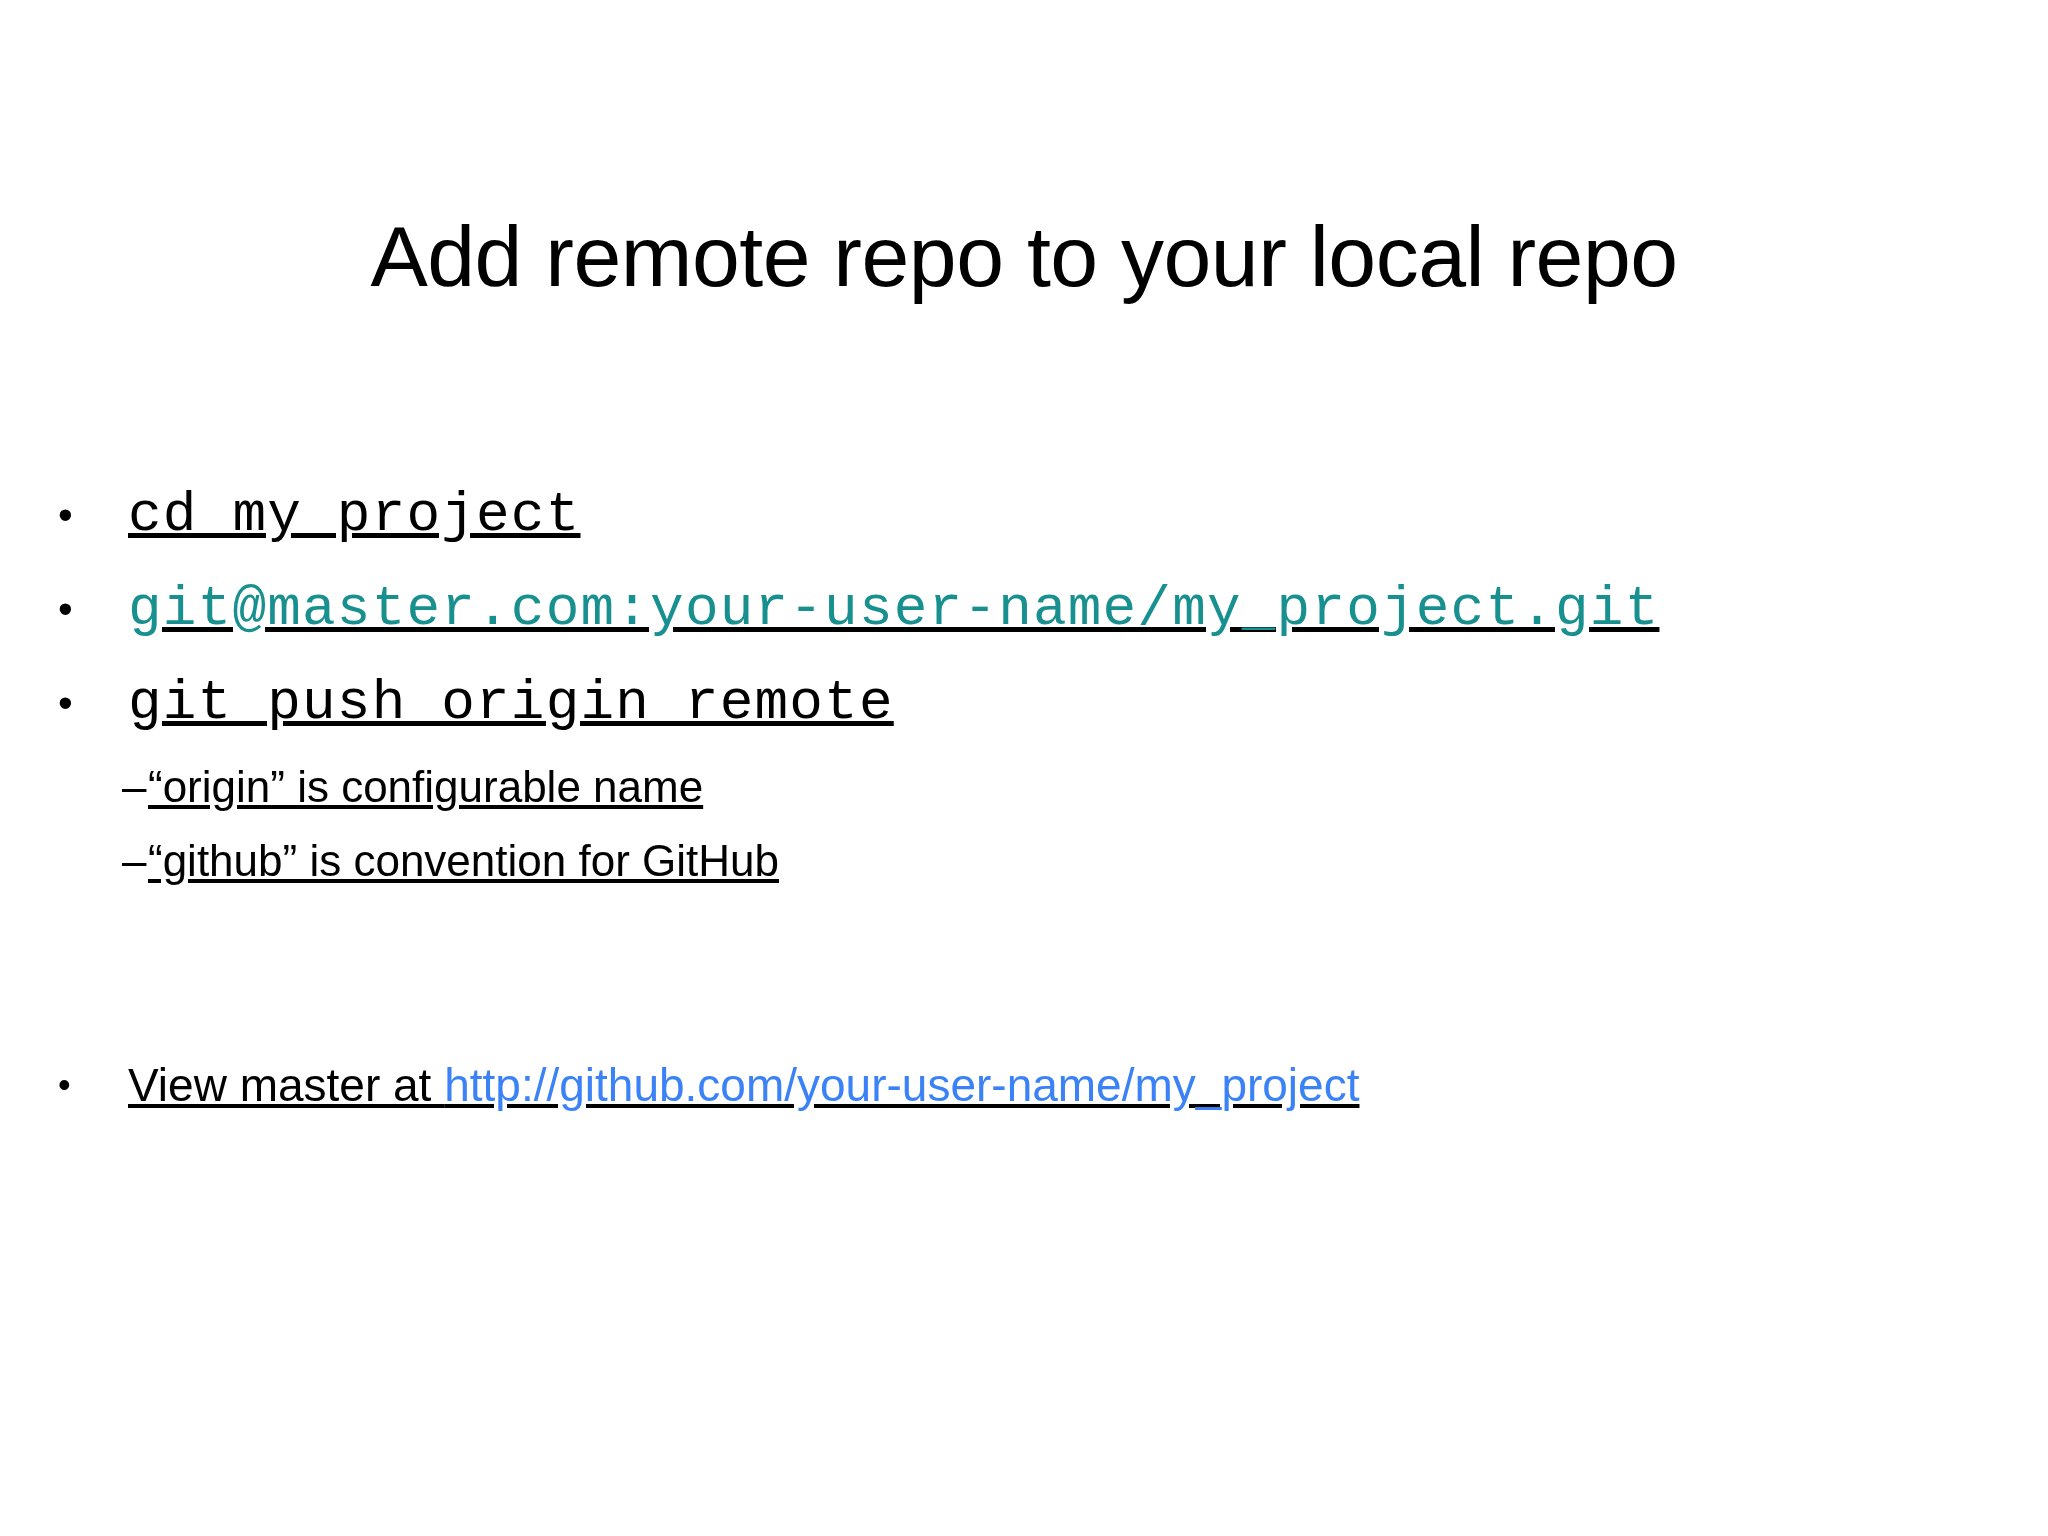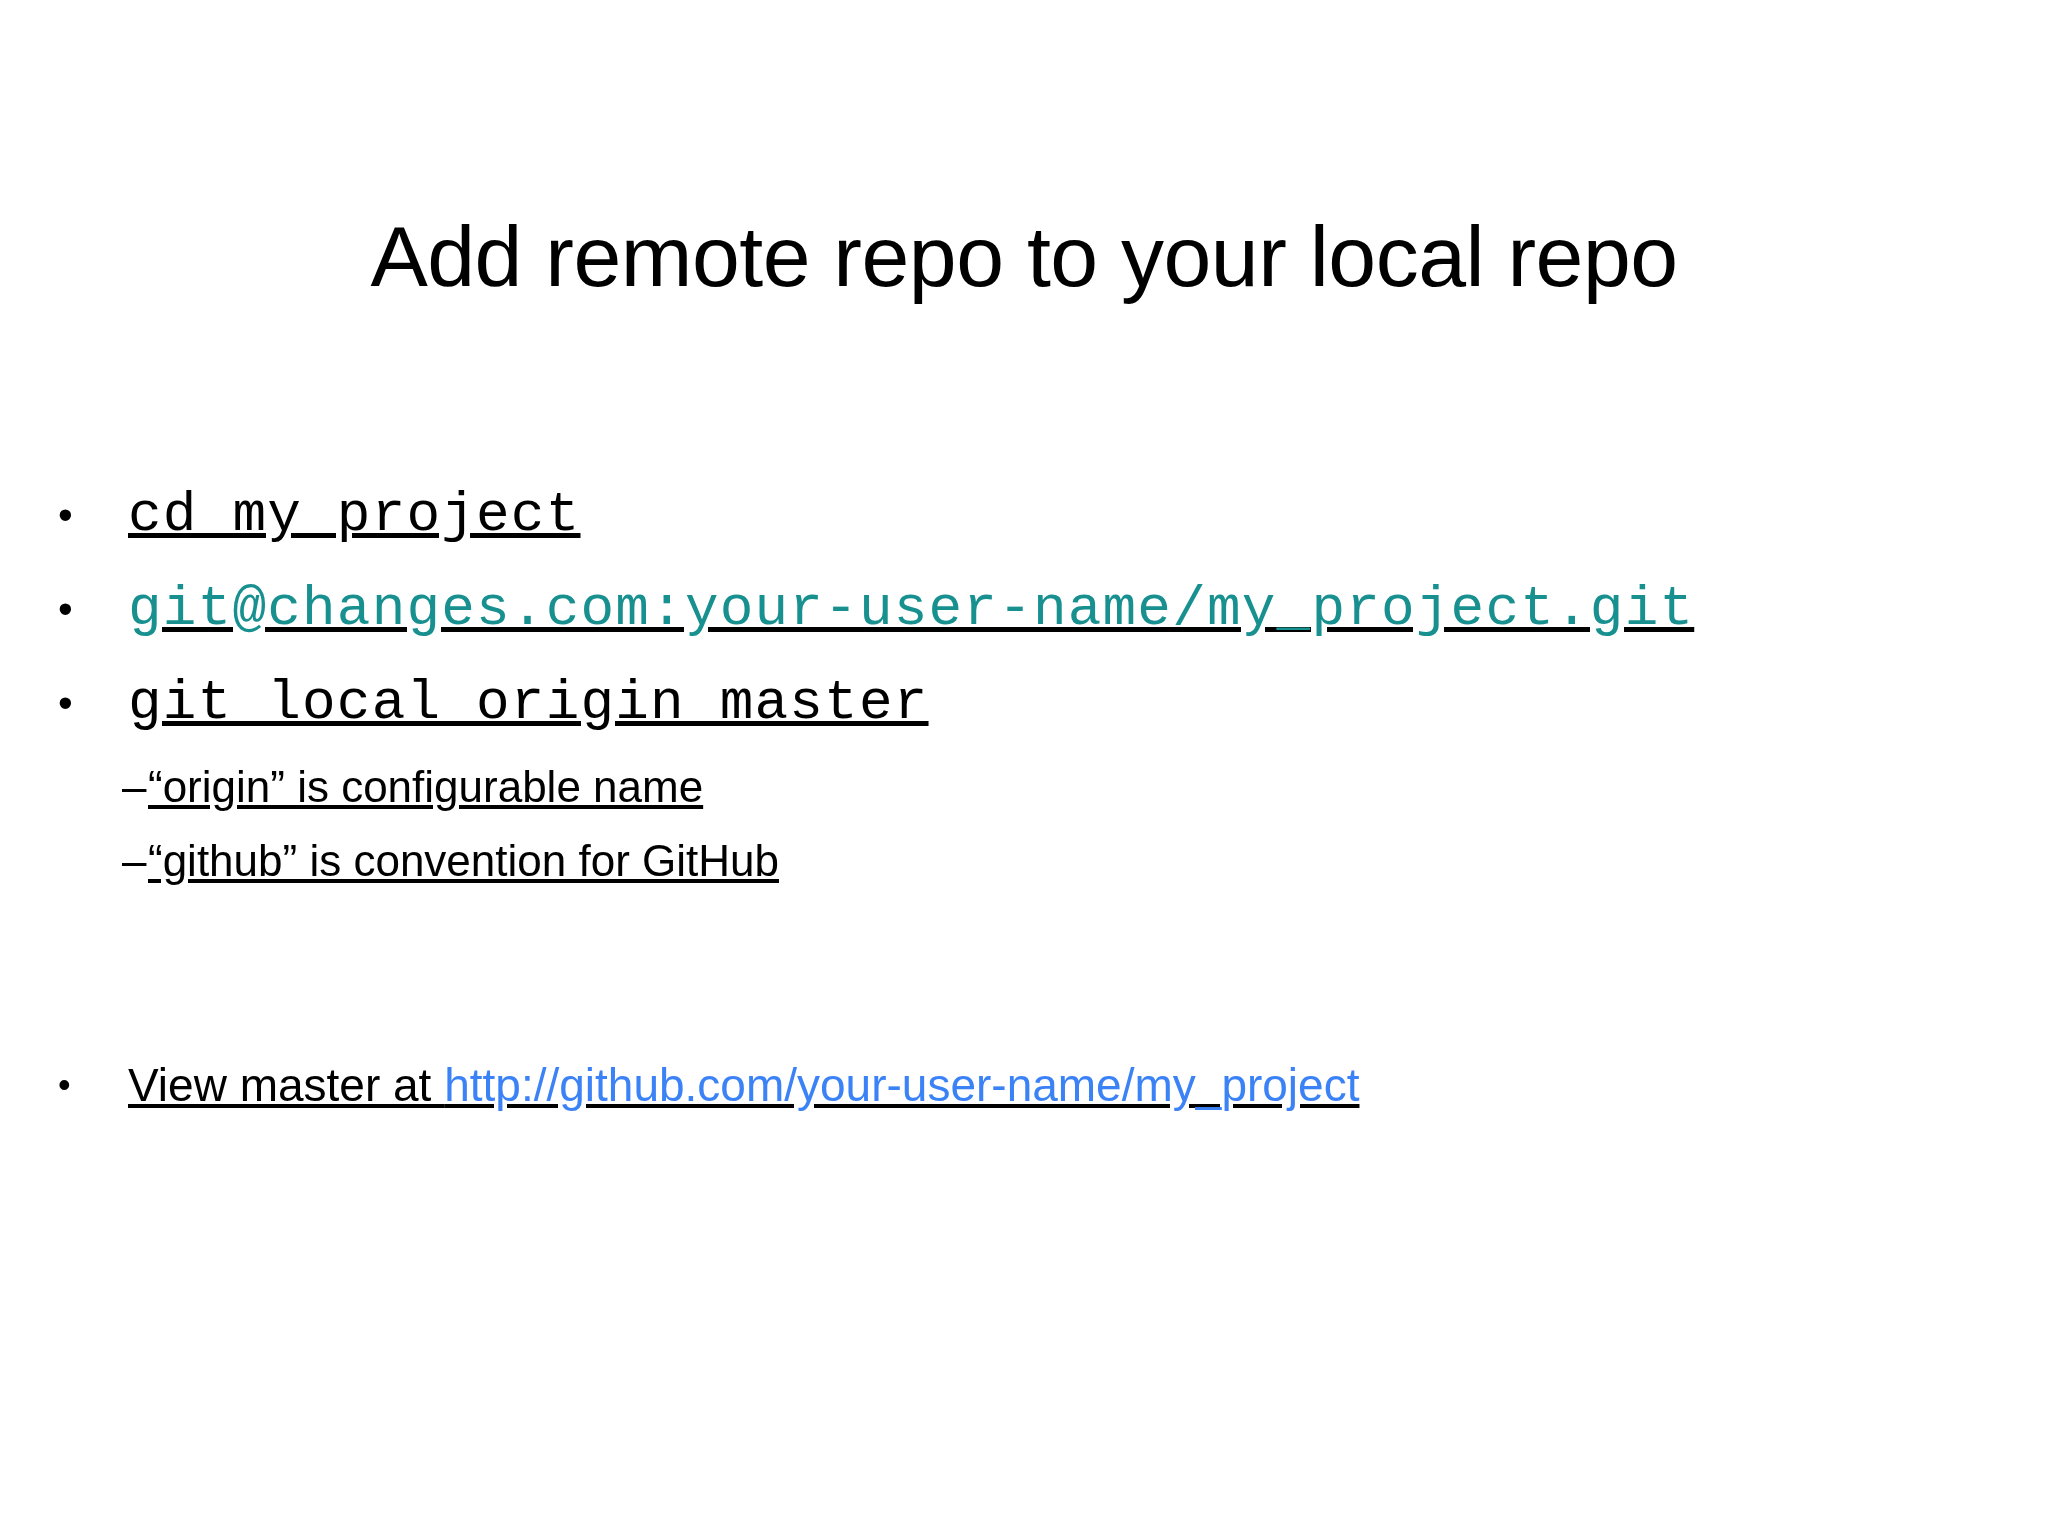"git@changes.com:your-user-name/my_projec" div.code-line { text: git@changes.com:your-user-name/my -> git@master.com:your-user-name/my }
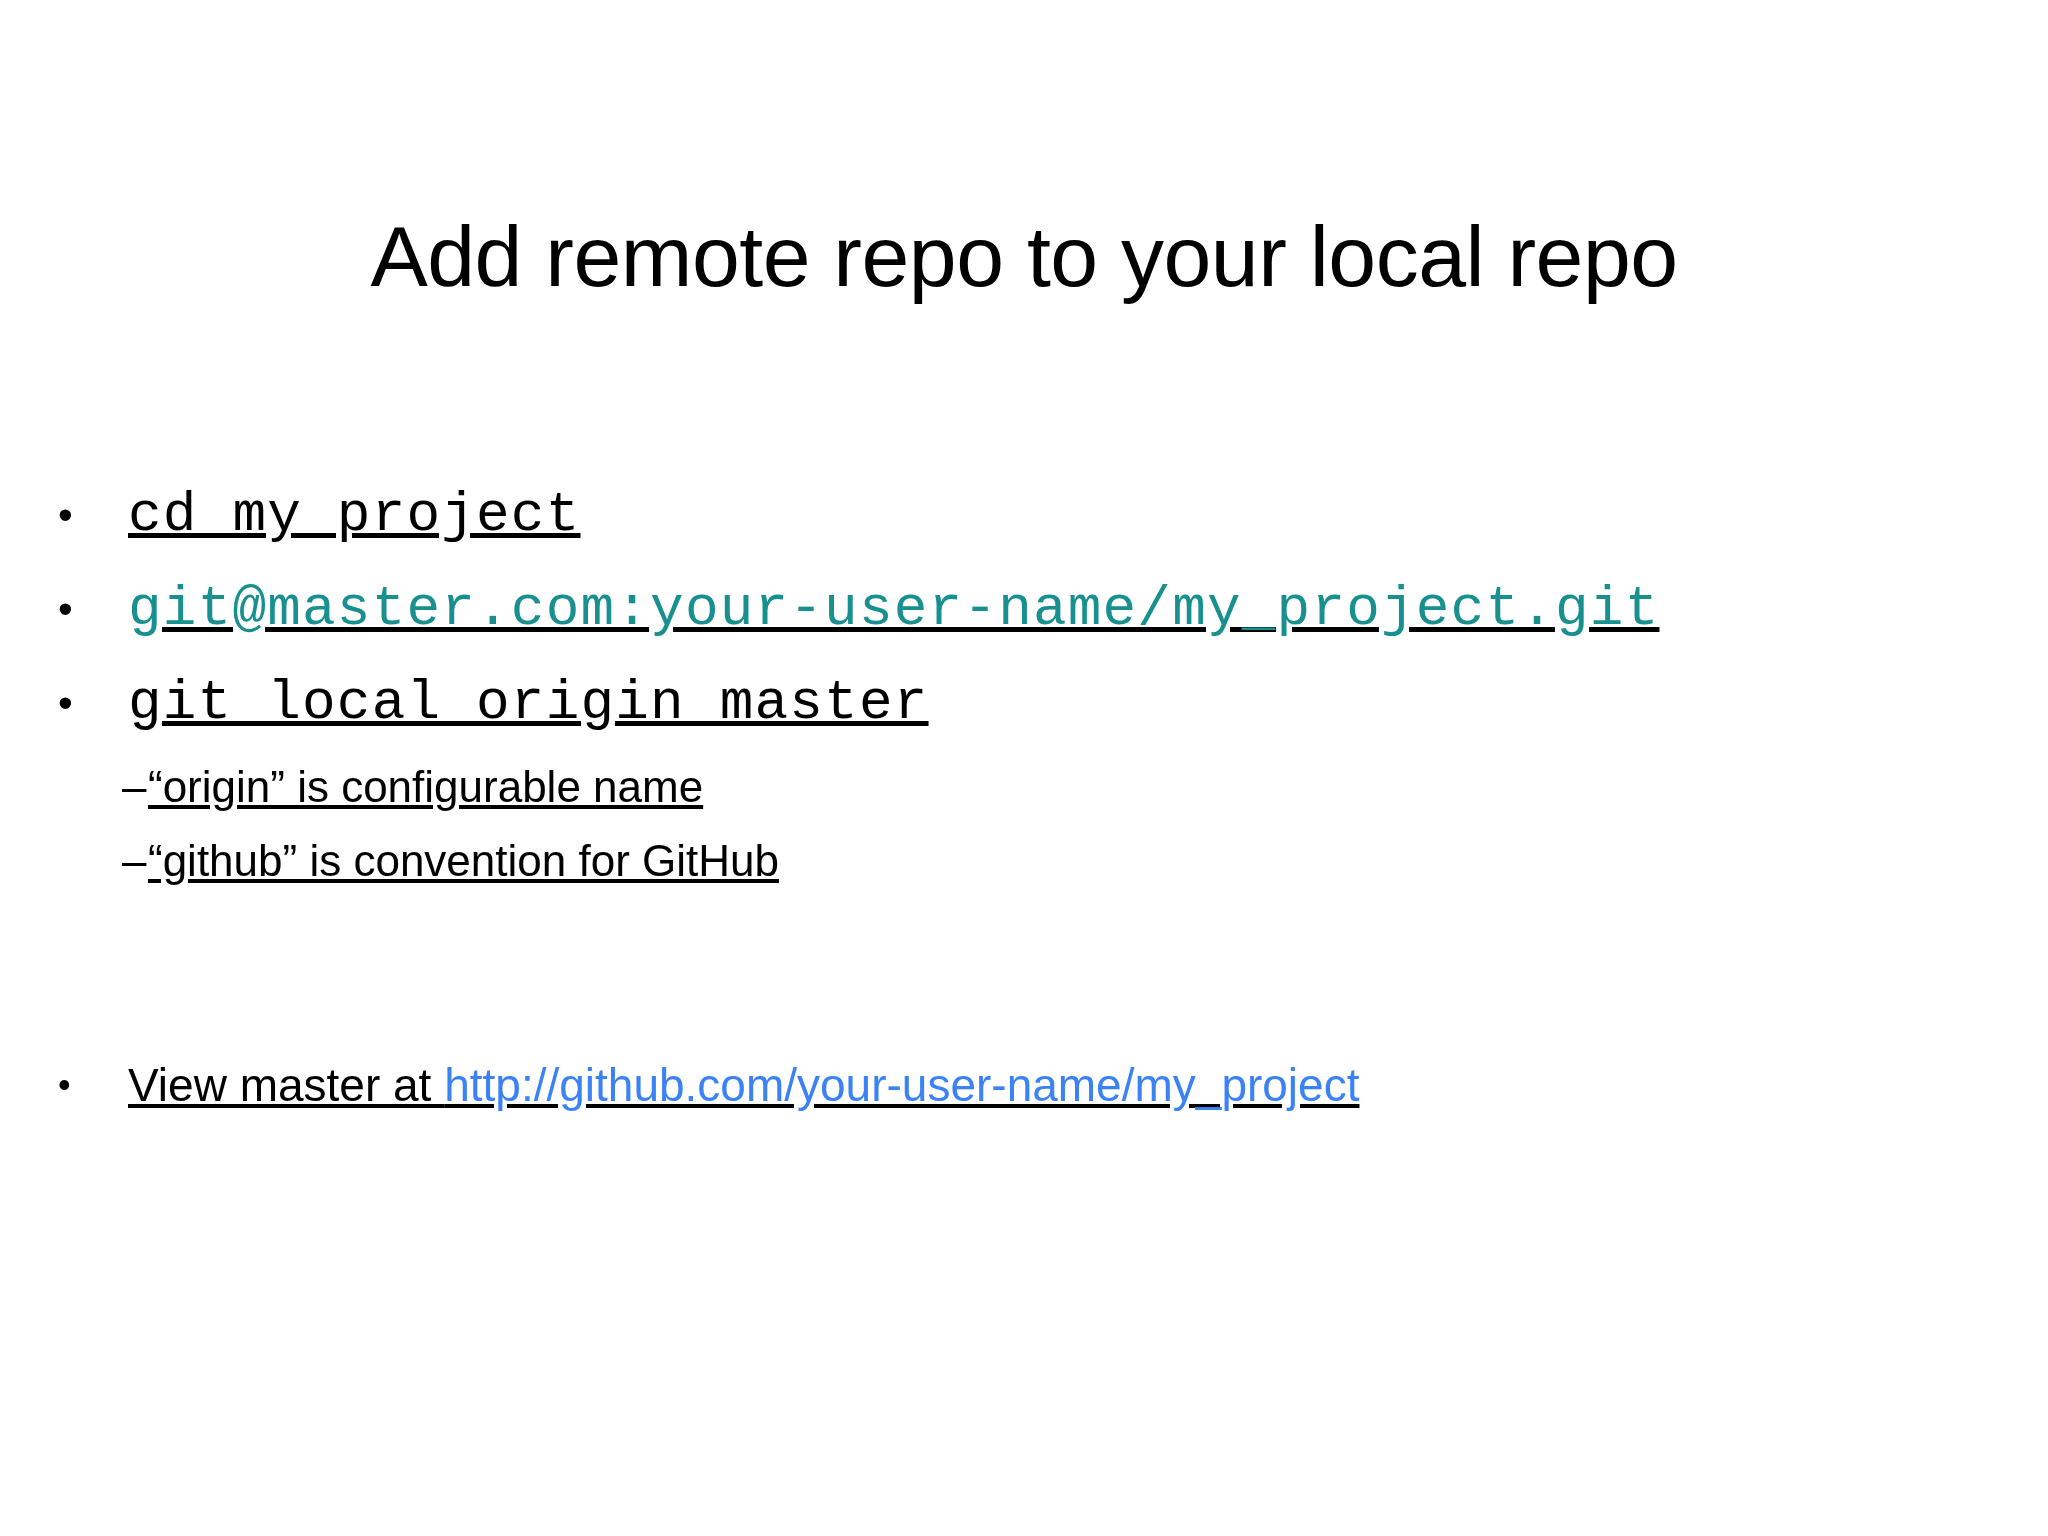"git local origin master" span.code-line { text: local origin master -> push origin remote }
